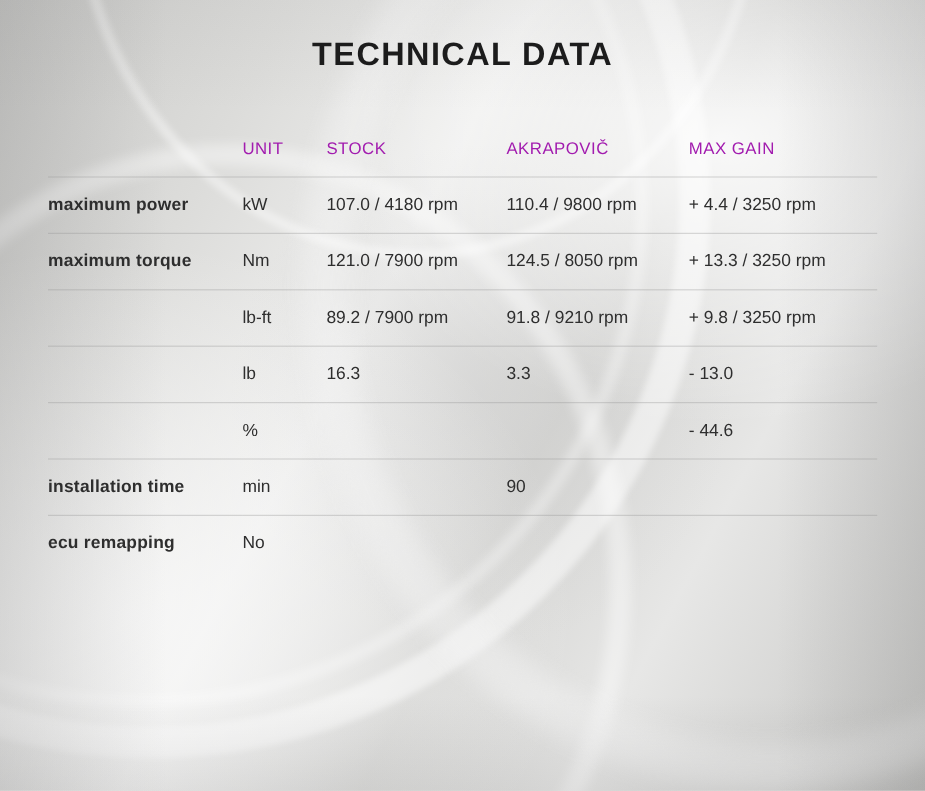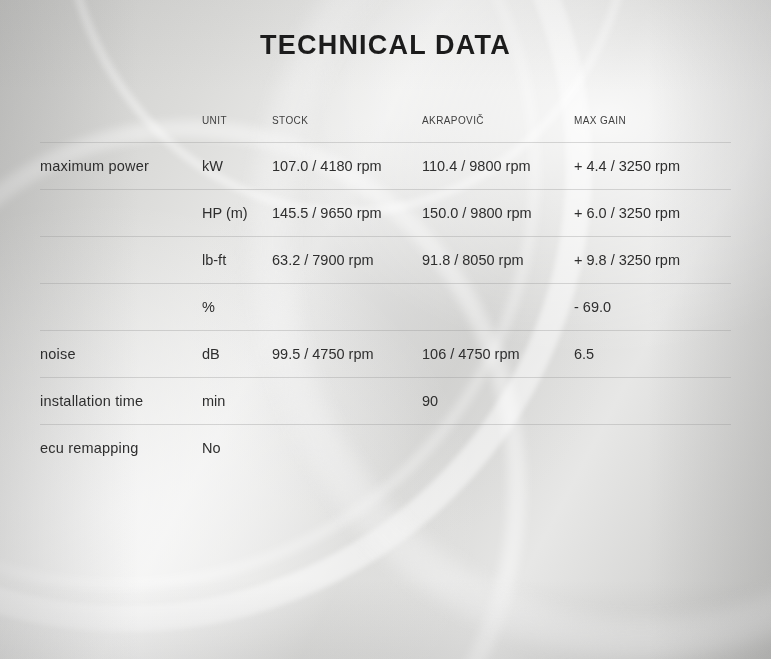"UNIT" table.spec th { color: #404040 -> #a21caf; font-size: 10px -> 14px }
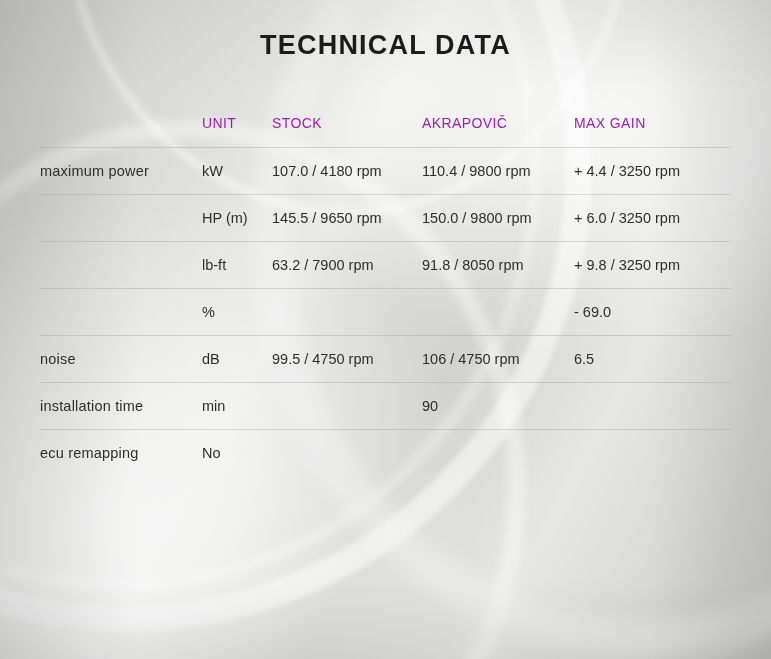"maximum power" td.label { font-weight: 400 -> 700 }
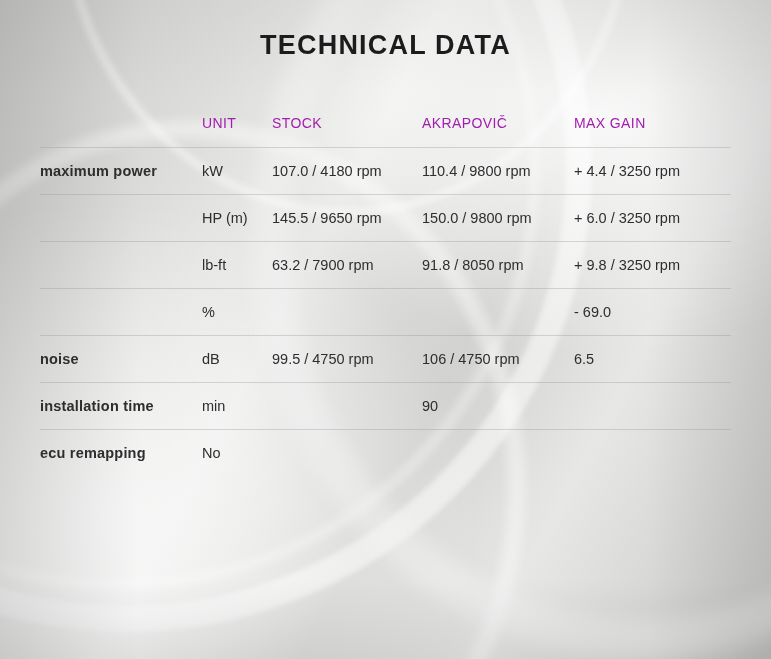"maximum torque" tr { html: none -> <tr> <td>maximum torque</td> <td>Nm</td> <td>121.0 / 7900 rpm</td> <td>124.5 / 8050 rpm</td> <td>+ 13.3 / 3250 rpm</td> </tr> }
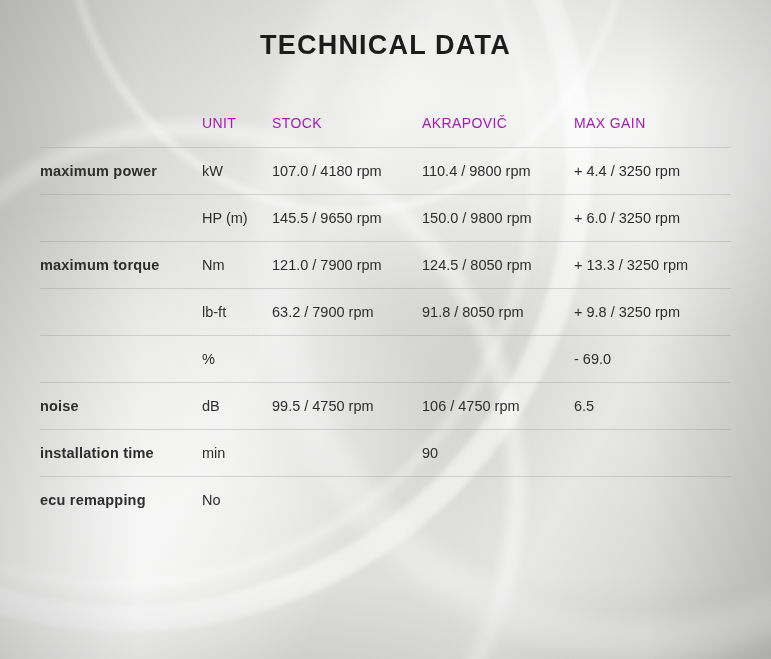"HP (m)" tr { html: <tr> <td></td> <td>HP (m)</td> <td>145.5 / 9650 rpm</td> <td>150.0 / 9800 rpm</td> <td>+ 6.0 / 3250 rpm</td> </tr> -> none }
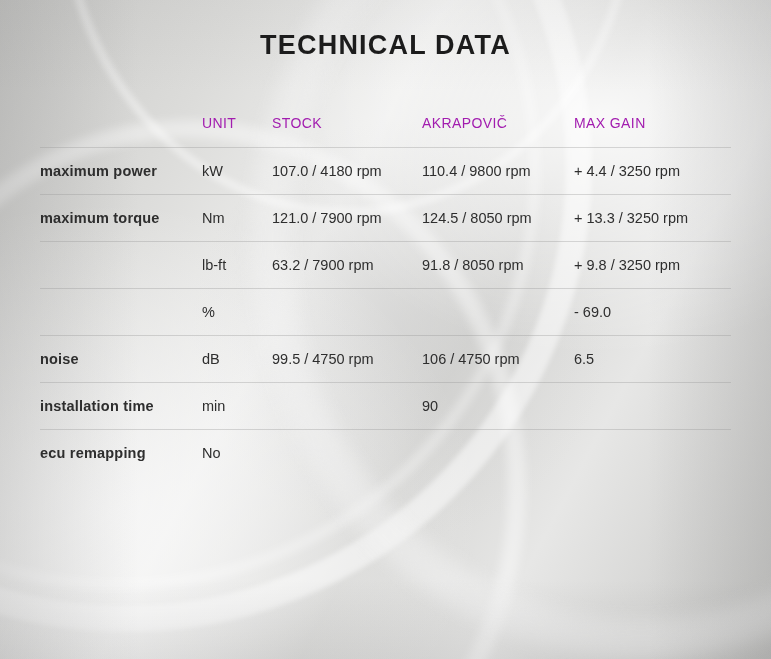"63.2 / 7900 rpm" td { text: 63.2 -> 89.2 }
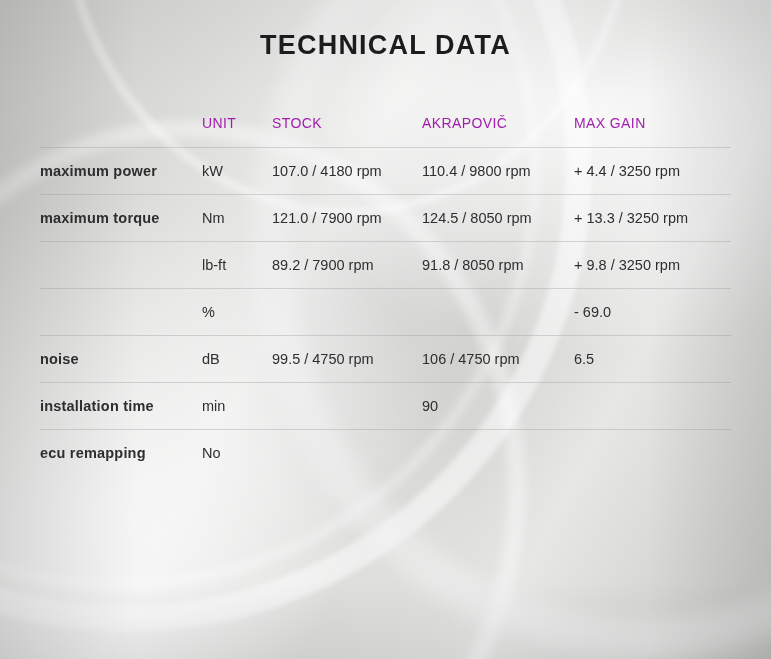"91.8 / 8050 rpm" td { text: 8050 -> 9210 }
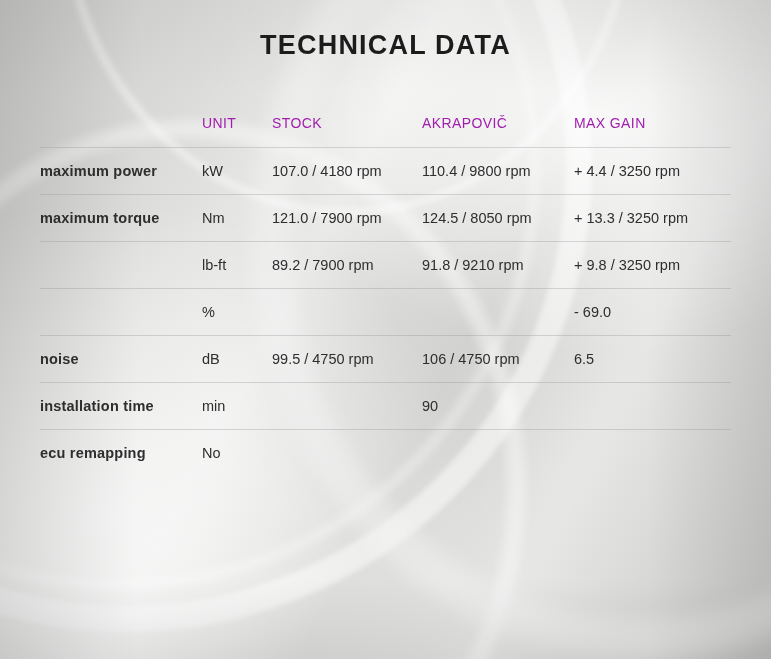"lb" tr { html: none -> <tr> <td></td> <td>lb</td> <td>16.3</td> <td>3.3</td> <td>- 13.0</td> </tr> }
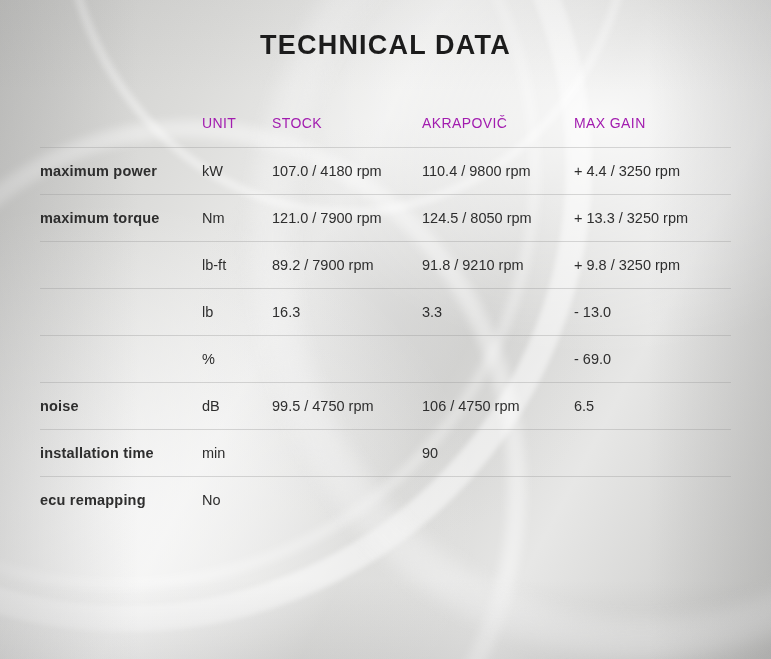"- 69.0" td { text: 69.0 -> 44.6 }
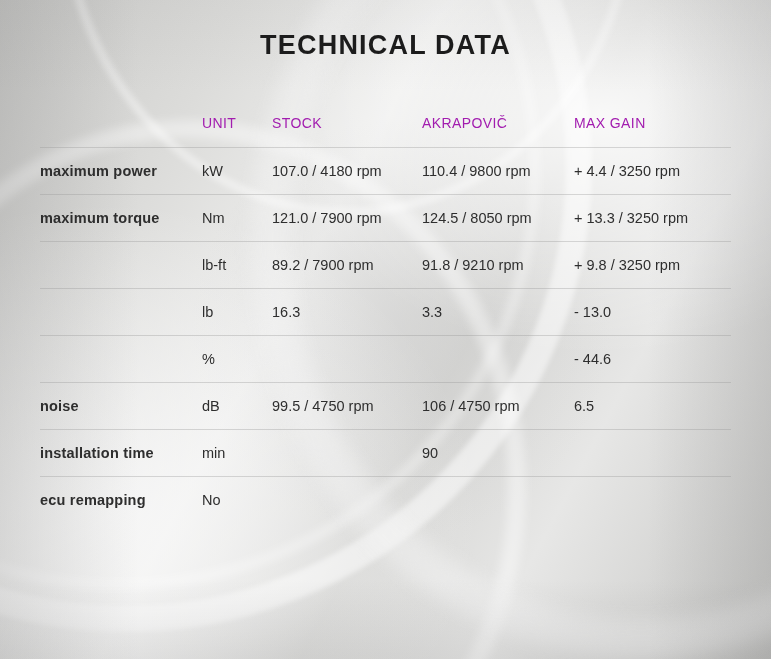"noise" tr { html: <tr> <td>noise</td> <td>dB</td> <td>99.5 / 4750 rpm</td> <td>106 / 4750 rpm</td> <td>6.5</td> </tr> -> none }
